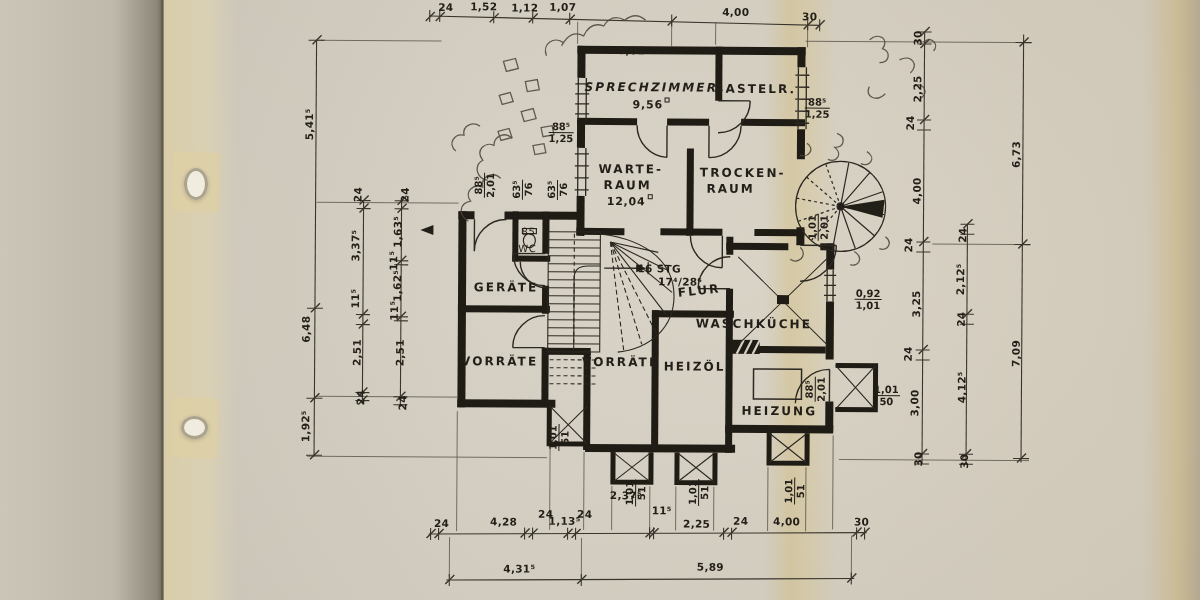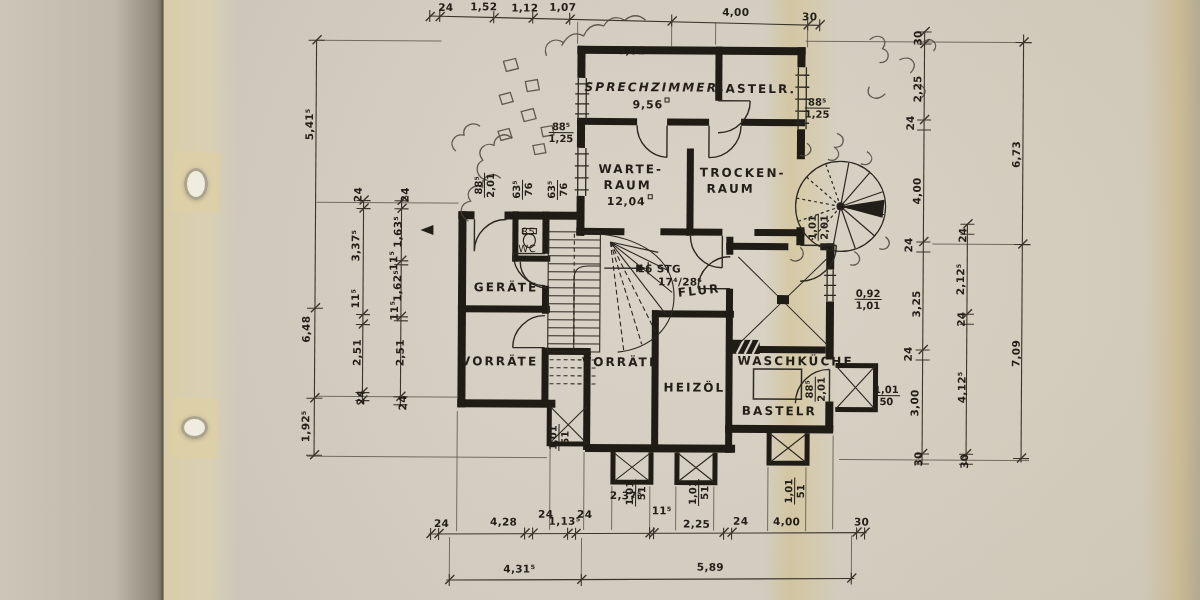"WASCHKÜCHE" div.lbl { left: 796px -> 754px; margin-top: 37px -> none }
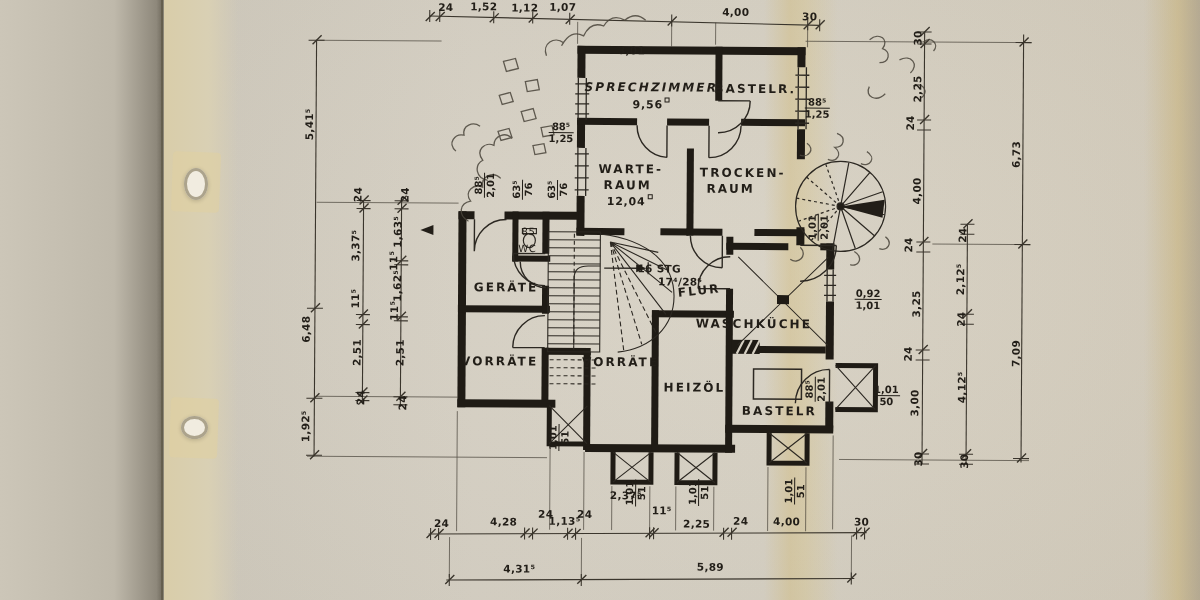"HEIZÖL" div.lbl { top: 387px -> 366px }
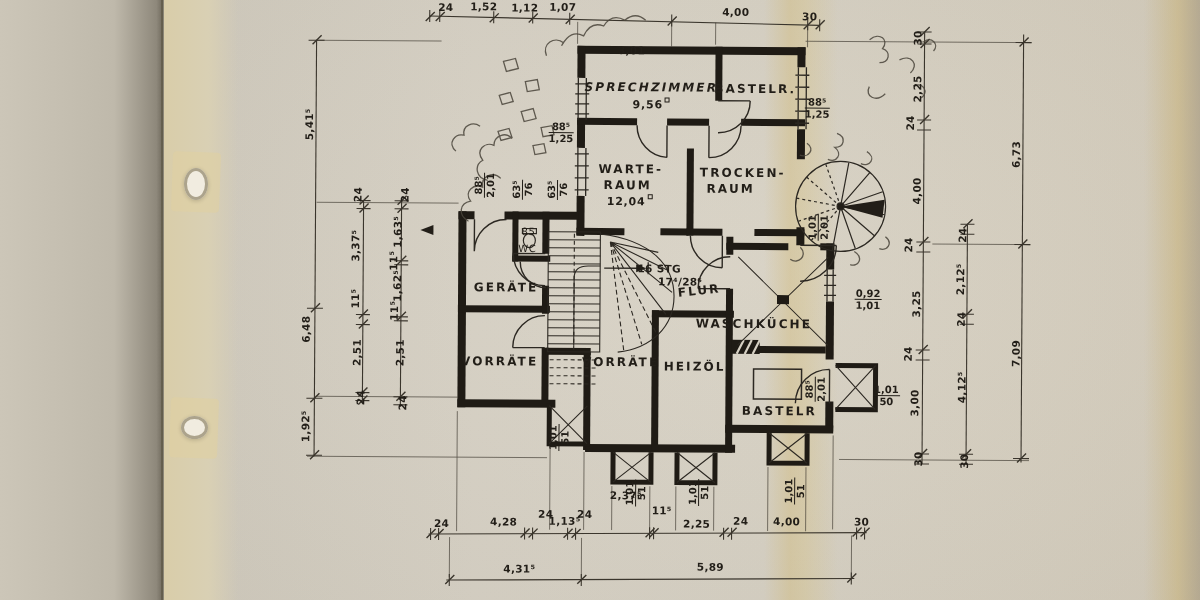"BASTELR" div.lbl { text: BASTELR -> HEIZUNG }
